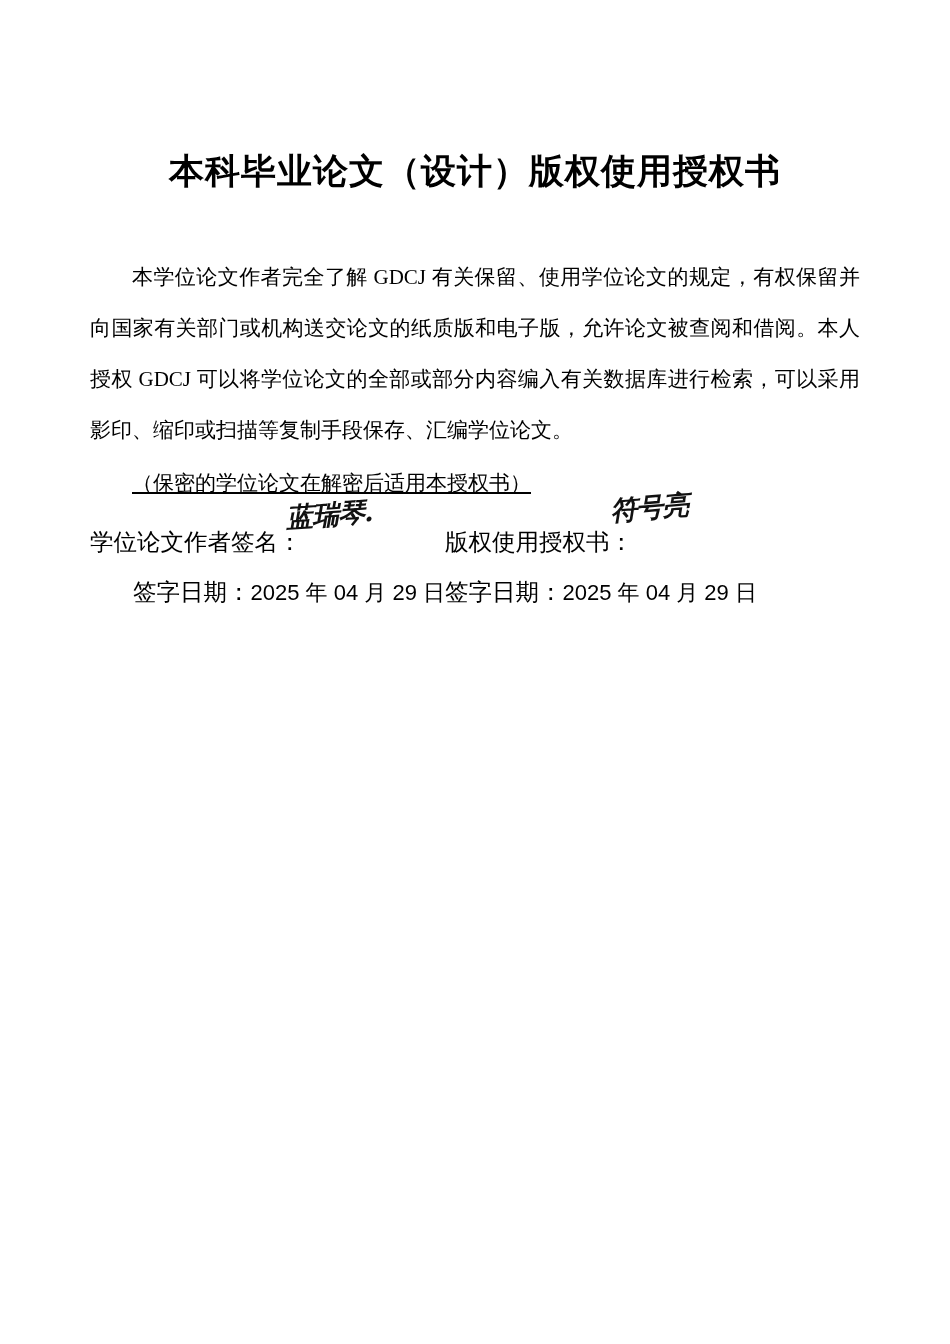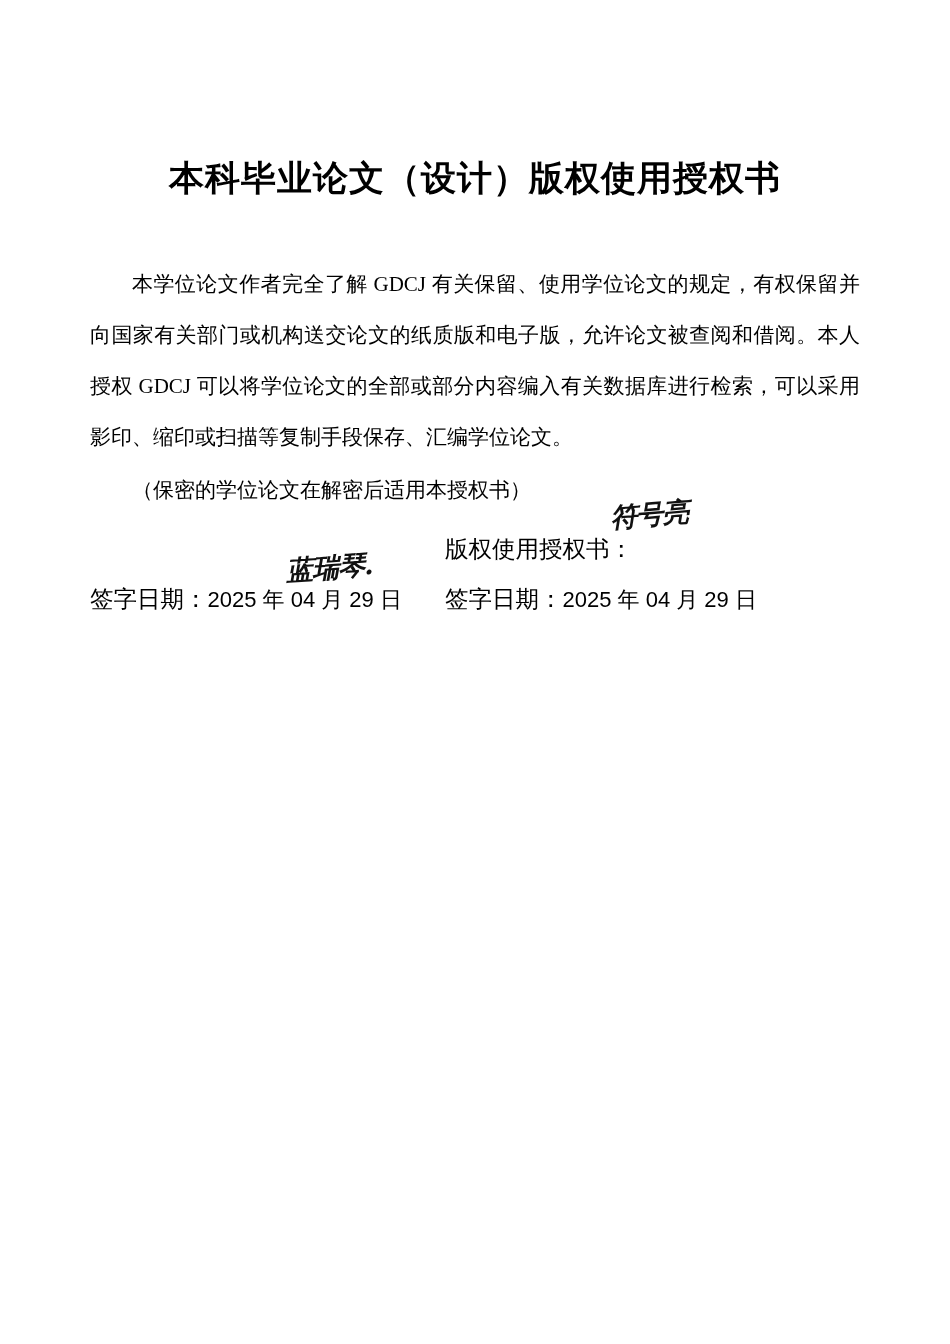"本科毕业论文（设计）版权使用授权书" .page { padding: 7px 90px -> 0 90px }
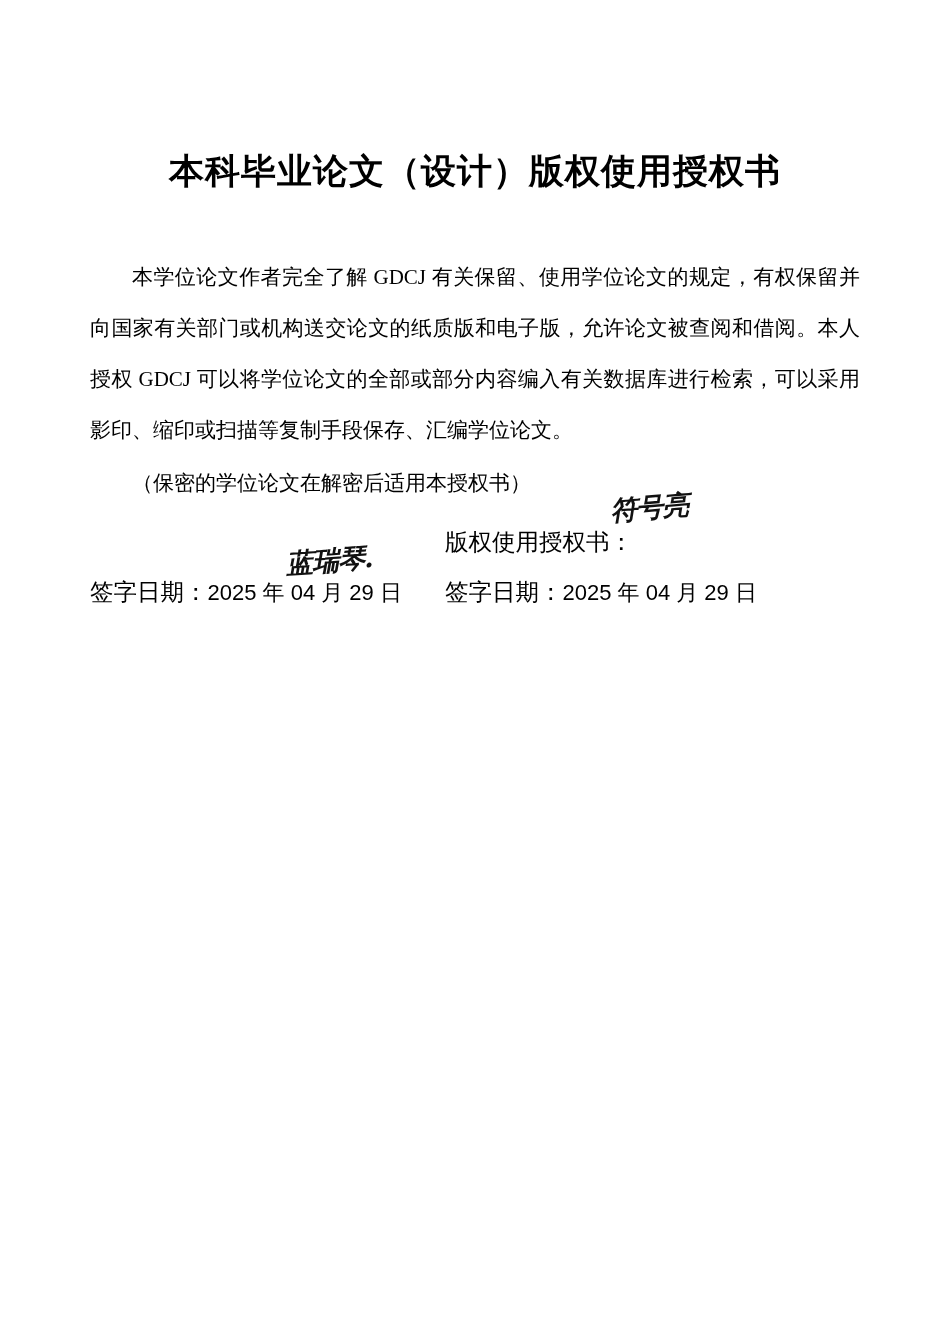"（保密的学位论文在解密后适用本授权书）" .para-note { text-decoration: none -> underline }
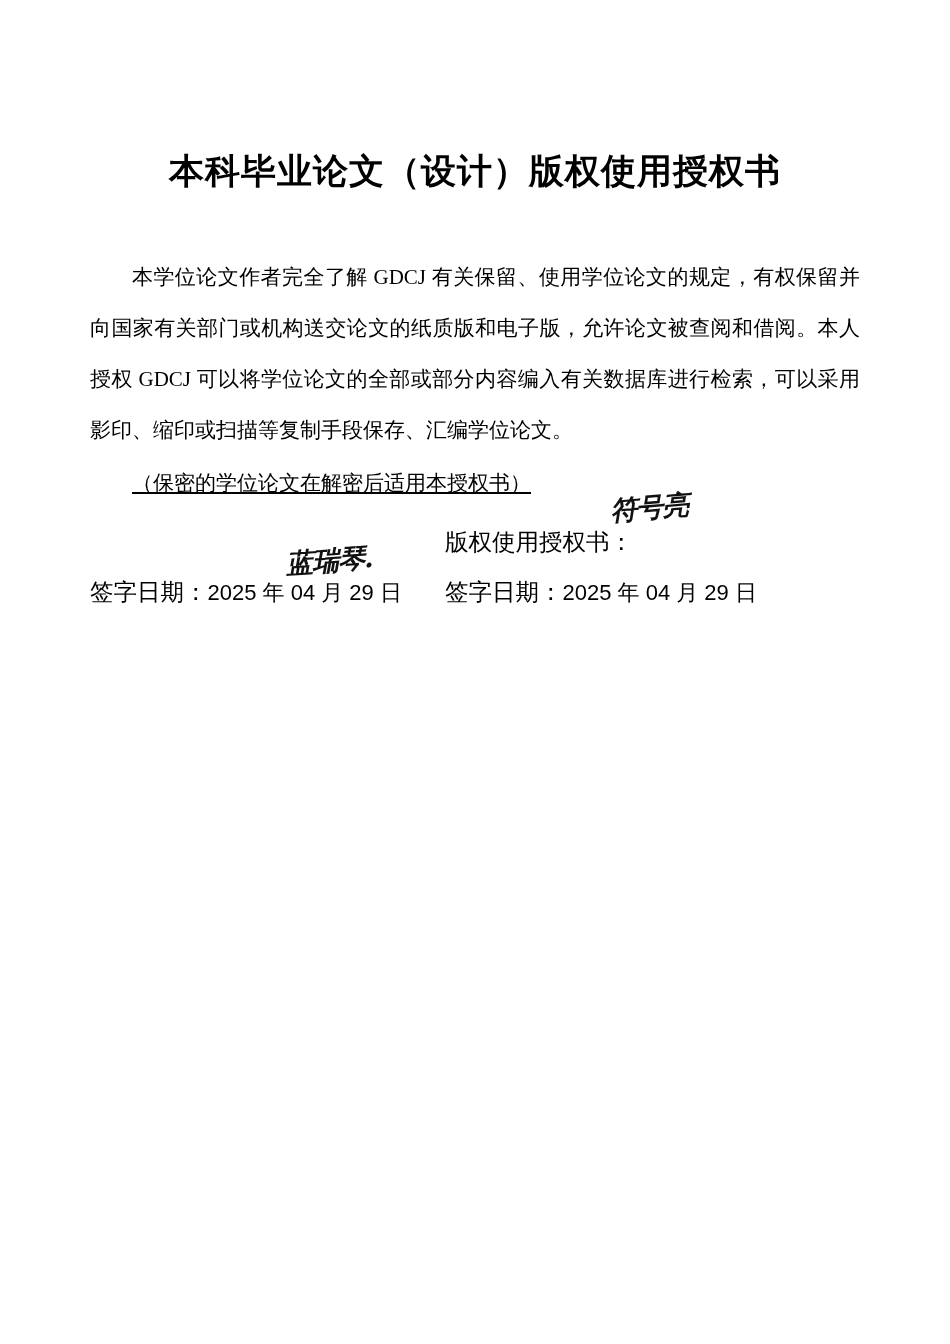"学位论文作者签名：" span.sig-label { html: none -> <span>学位论文作者签名：</span> }
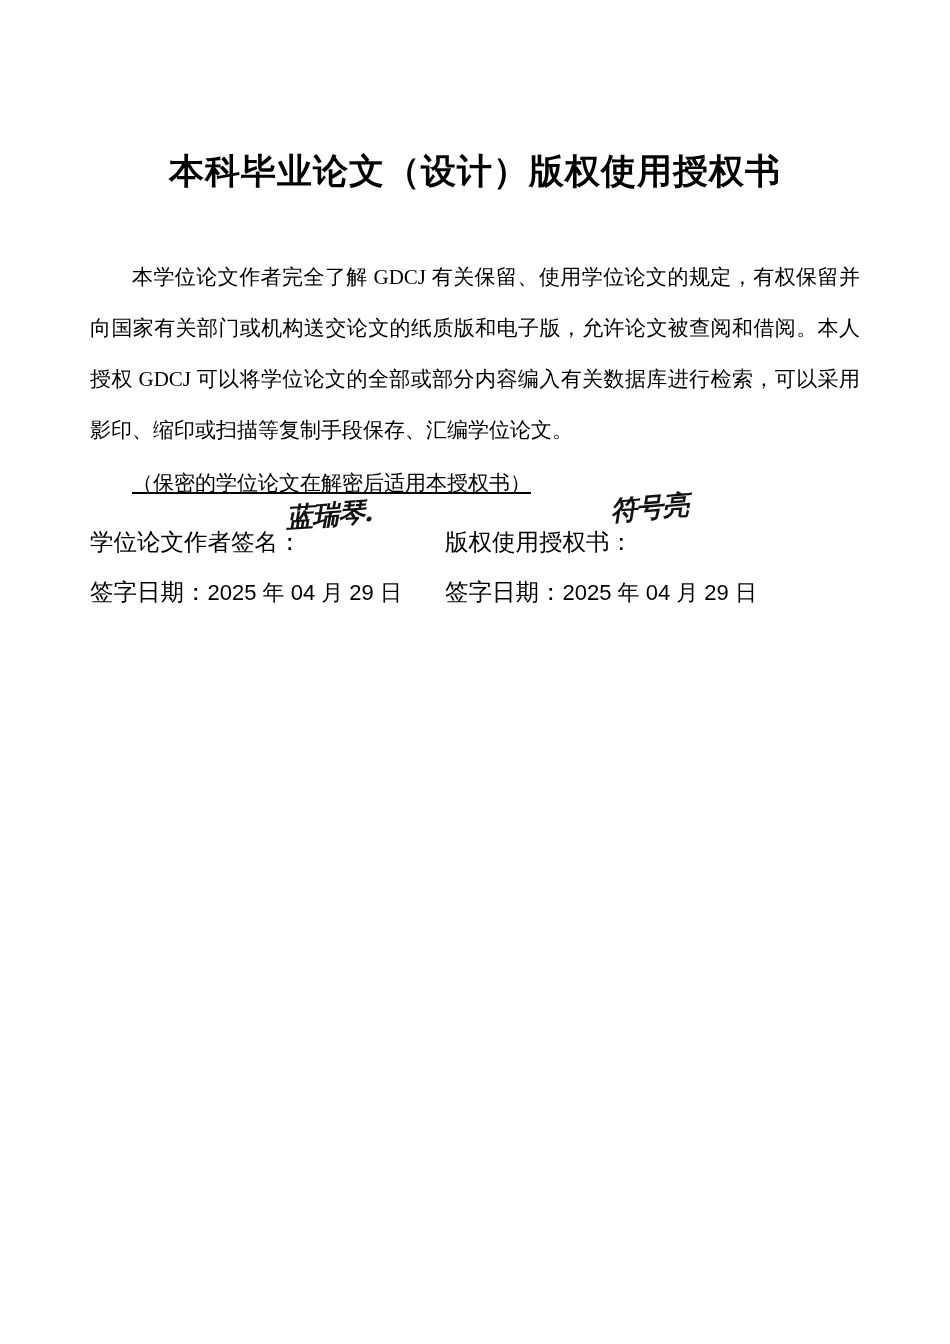"签字日期：2025 年 04 月 29" .date-row { text-align: none -> right }
